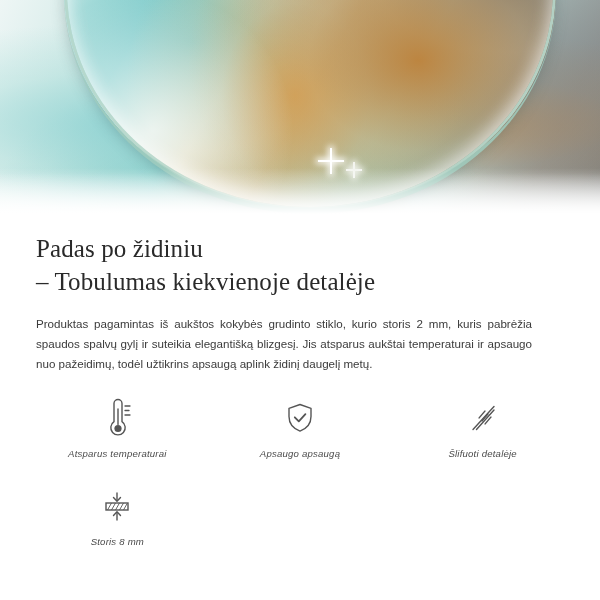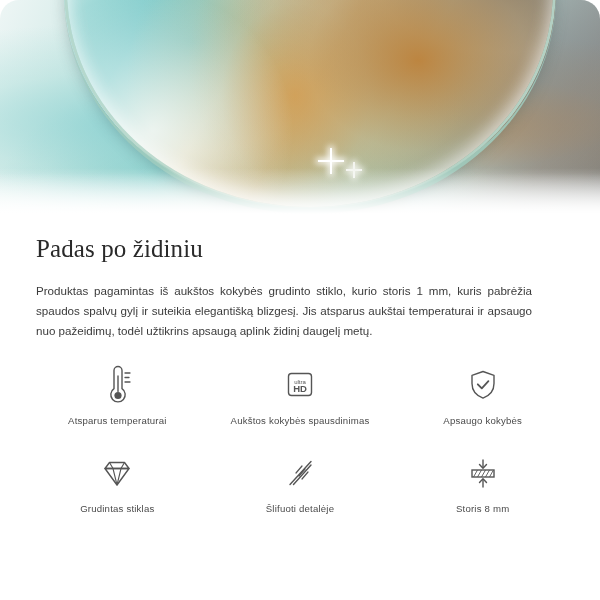"Padas po židiniu" .page { border-radius: 19px -> none }
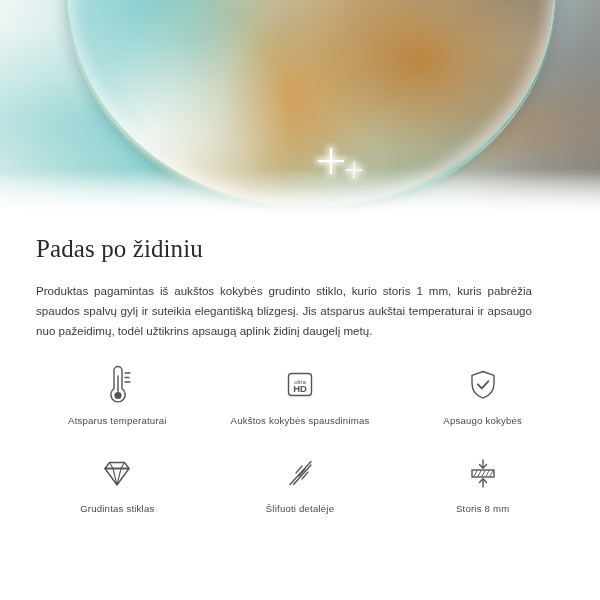"– Tobulumas kiekvienoje detalėje" span.line2 { html: none -> <span>– Tobulumas kiekvienoje detalėje</span> }
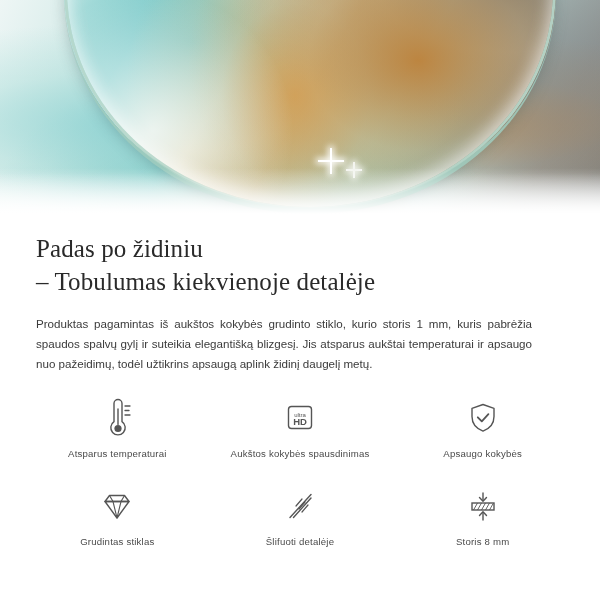"Produktas pagamintas iš aukštos kokybės" p.body-copy { text: 1 -> 2 }
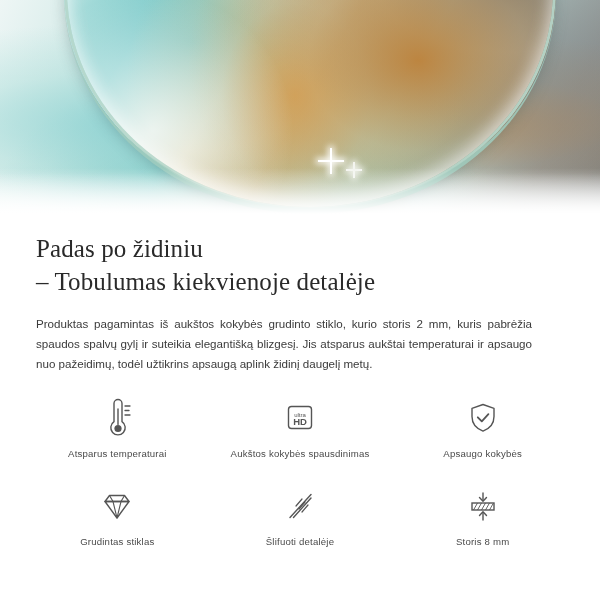"HD" div.feature { html: <div> <div> <svg> <rect></rect> <text>ultra</text> <text>HD</text> </svg> </div> <div>Aukštos kokybės spausdinimas</div> </div> -> none }
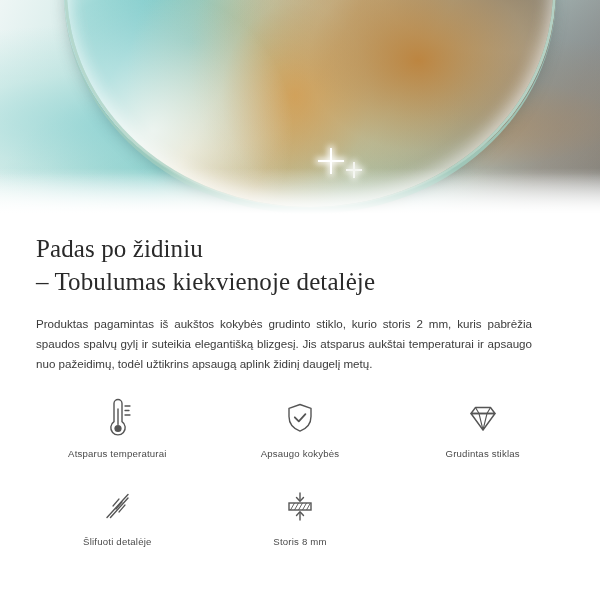"Atsparus temperaturai" .feature-label { font-style: none -> italic }
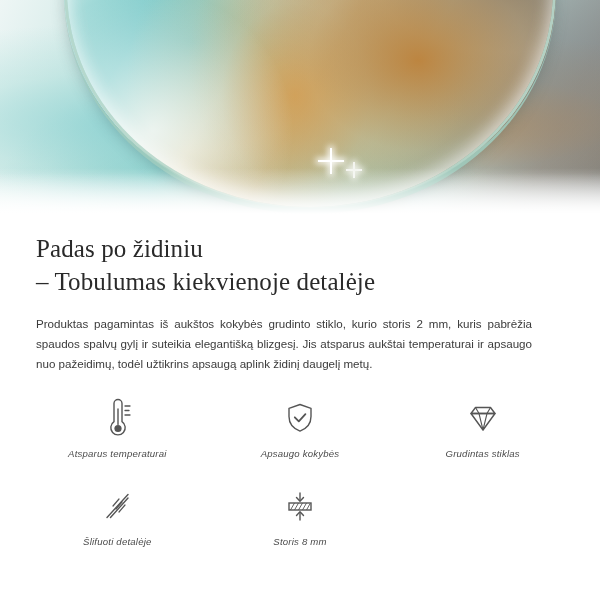"Apsaugo kokybės" div.feature-label { text: kokybės -> apsaugą }
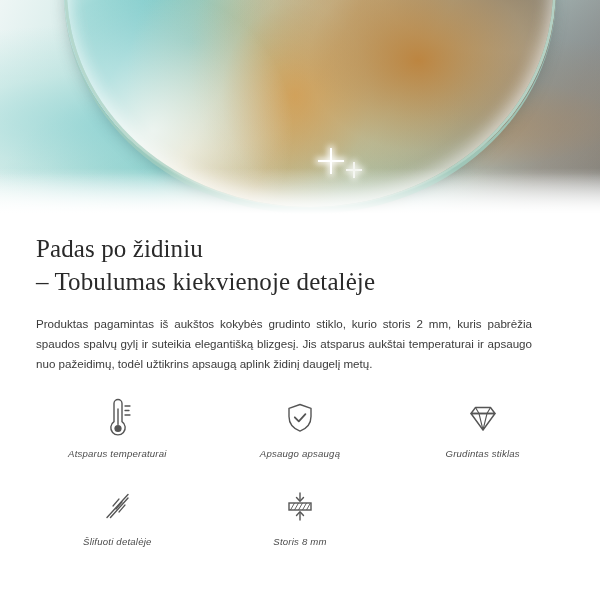"Grudintas stiklas" div.feature { html: <div> <div> <svg> <path></path> <path></path> <path></path> </svg> </div> <div>Grudintas stiklas</div> </div> -> none }
